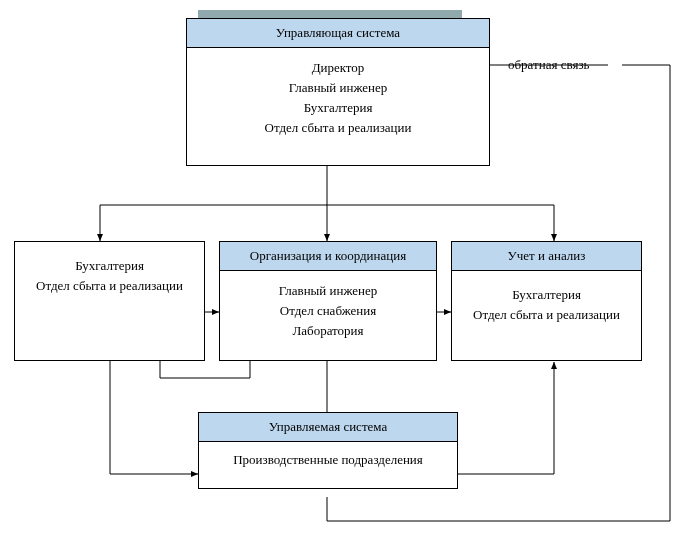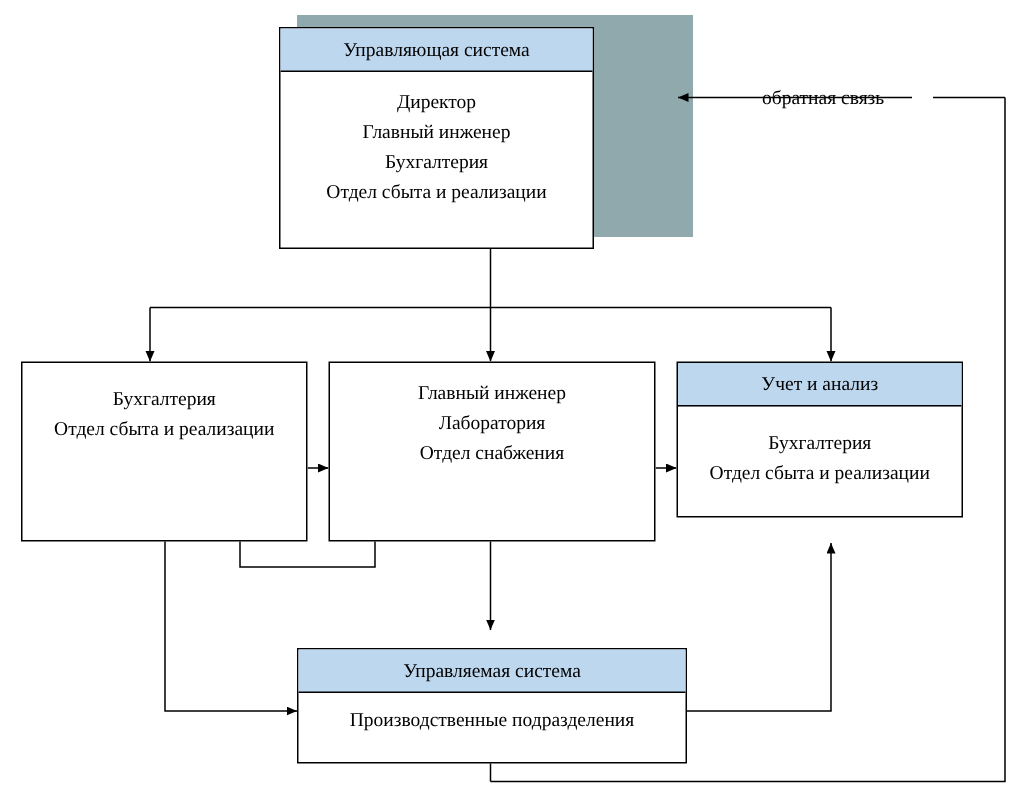"Управляющая система" div.box { width: 210px -> 304px }
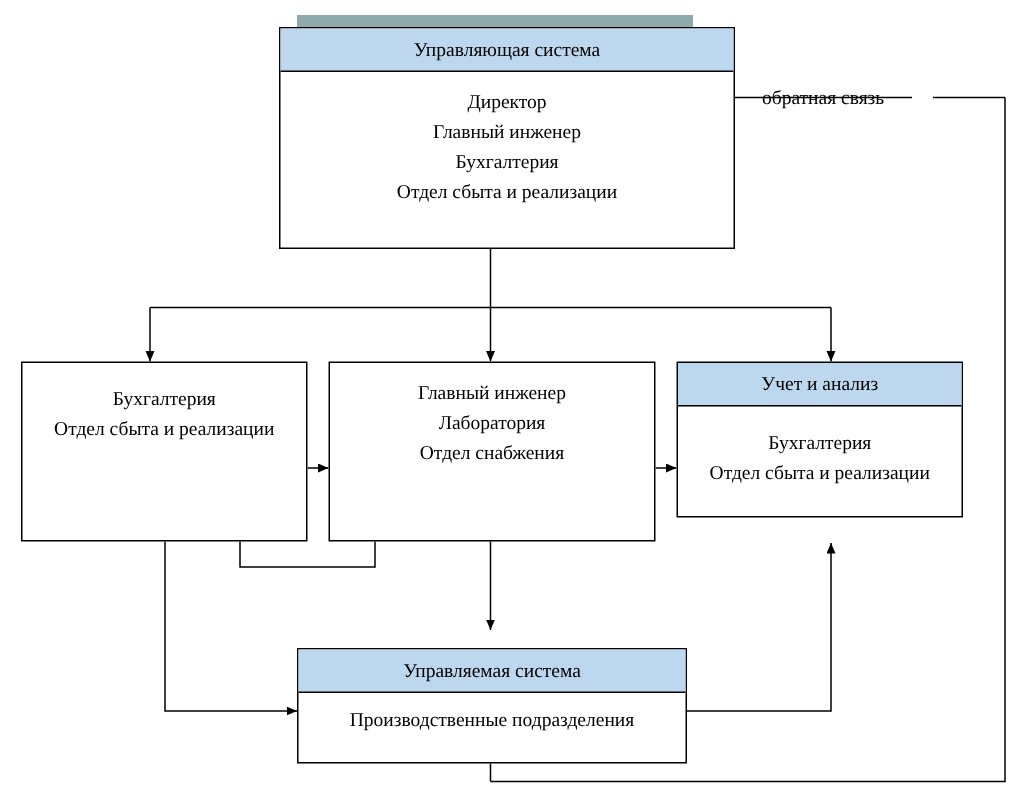"Организация и координация" div.box-header { html: none -> <div>Организация и координация</div> }
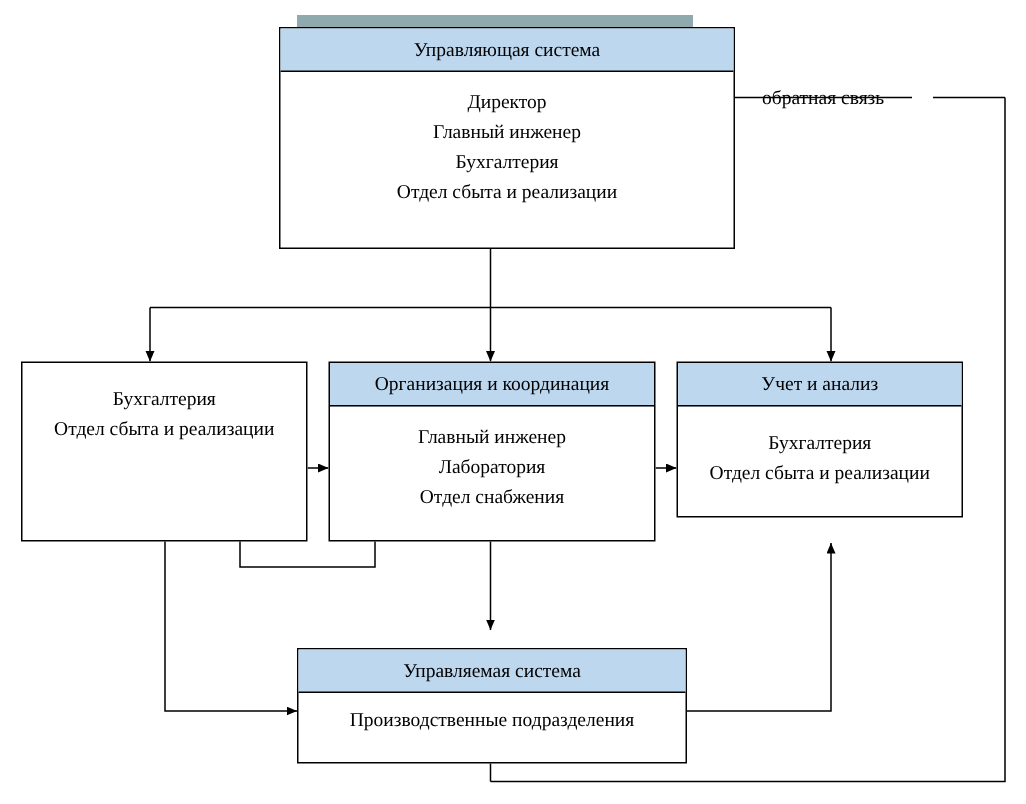"Учет и анализ" div.box { height: 104px -> 120px }
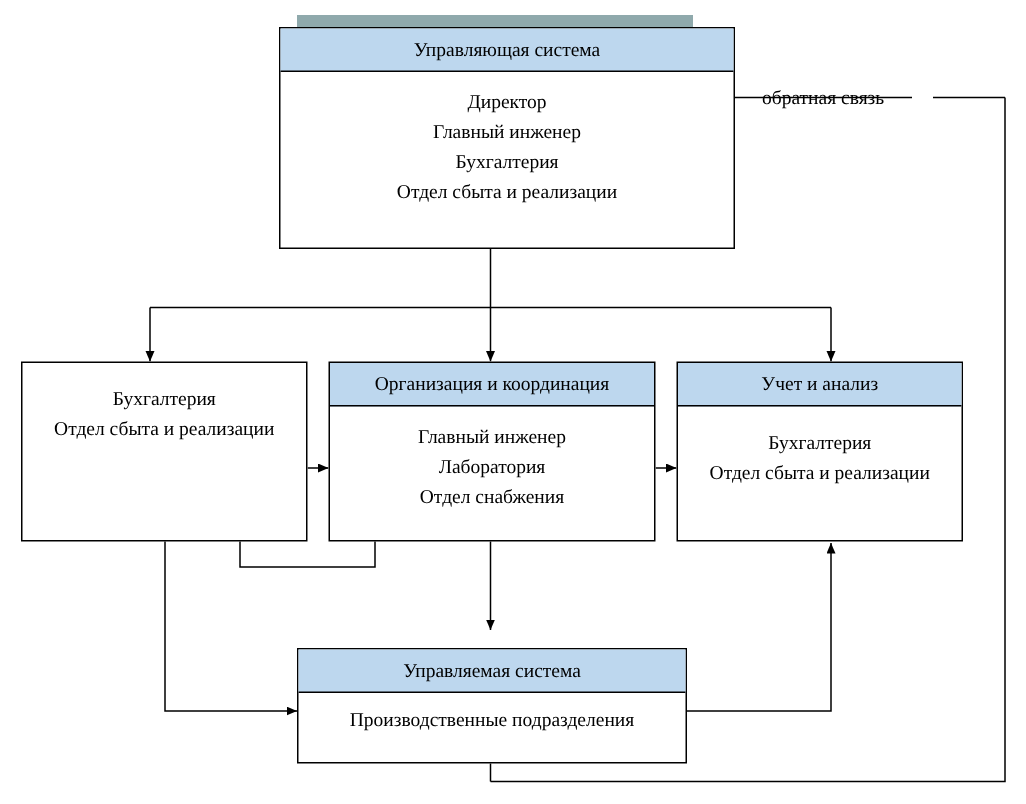"Лаборатория" div.line { order: before "Отдел снабжения" -> after "Отдел снабжения" }
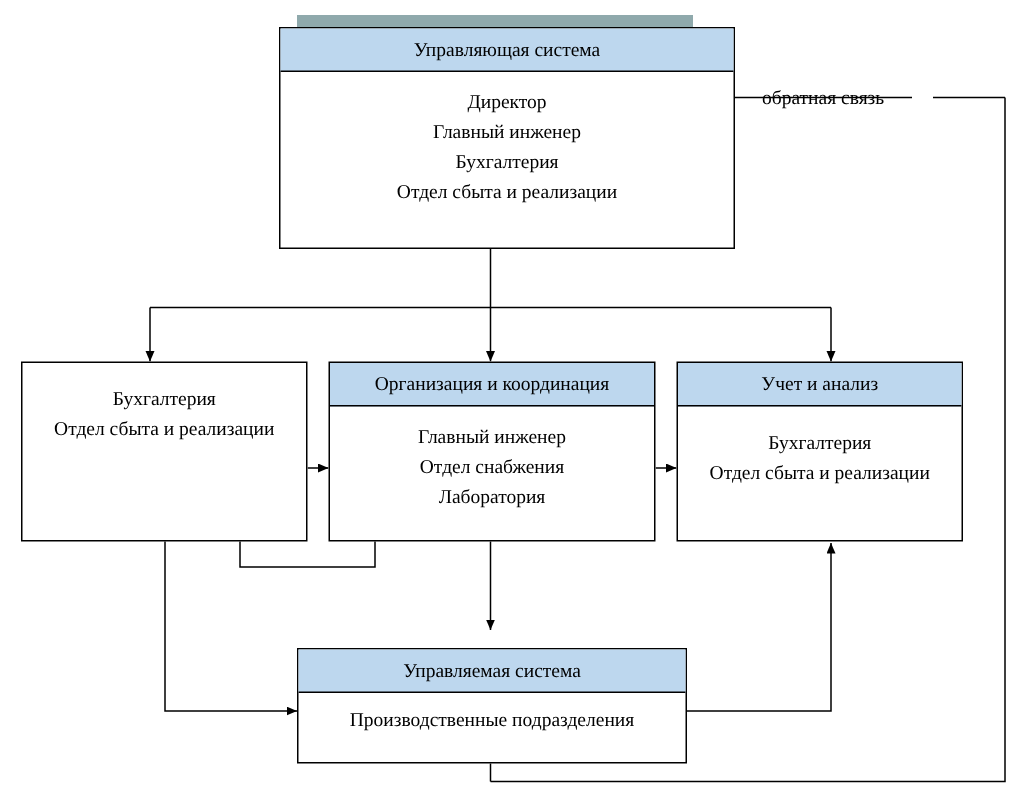"Управляемая система" div.box { top: 432px -> 412px }
